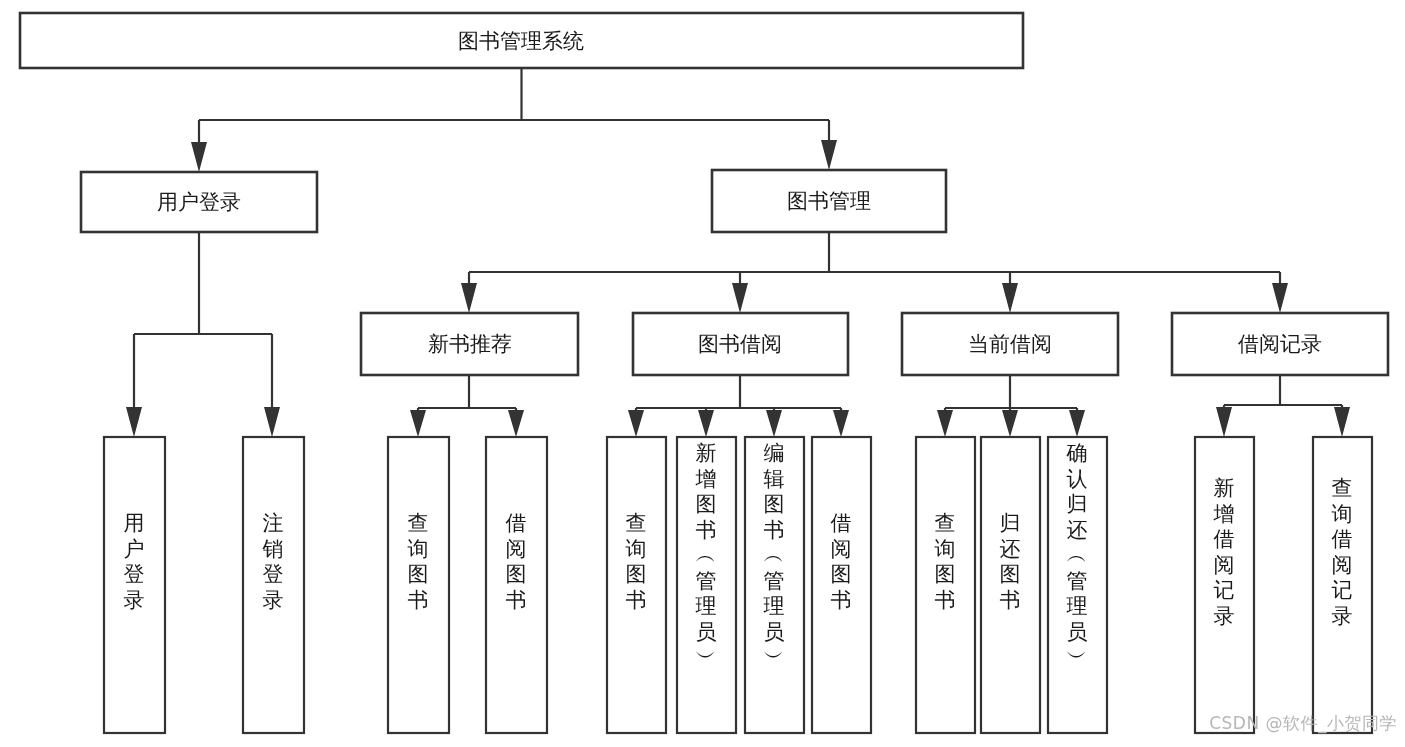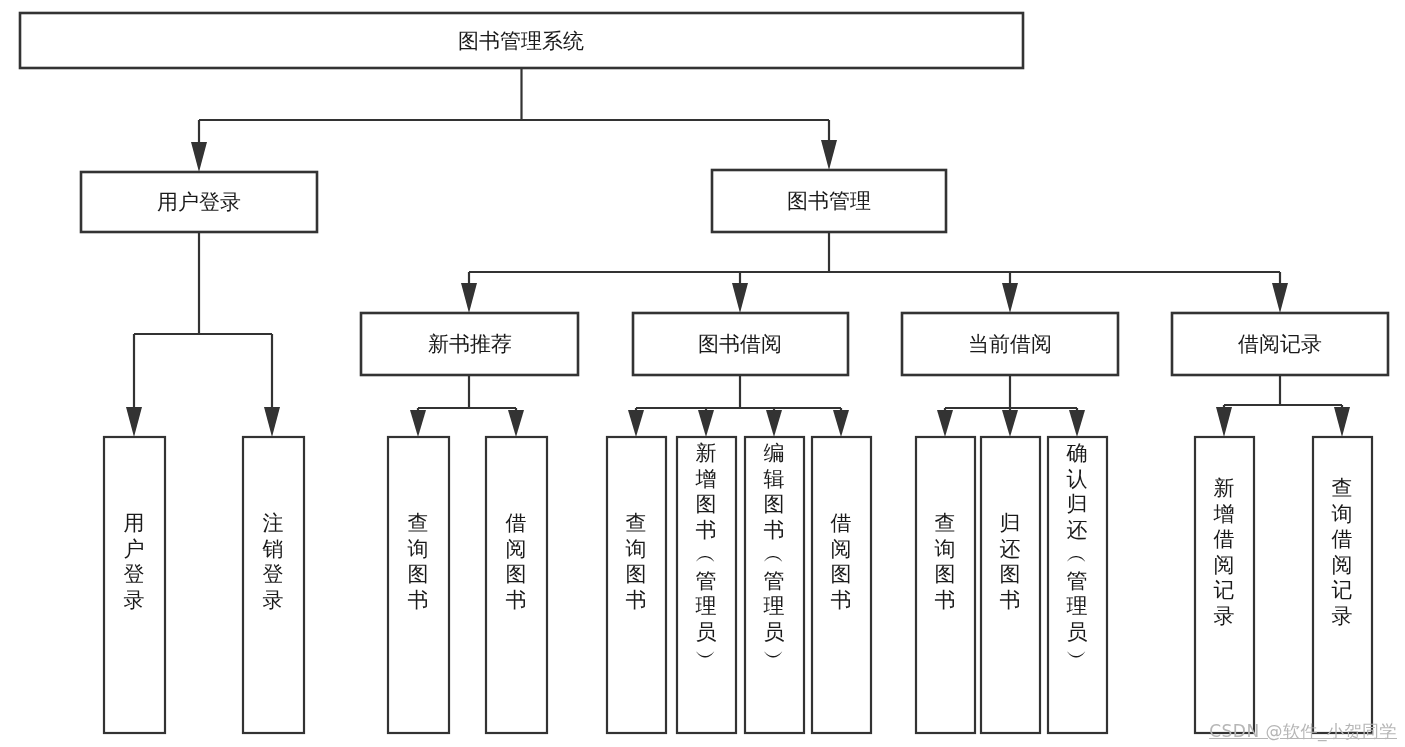"CSDN @软件_小贺同学" .watermark { bottom: 4px -> 12px; text-decoration: underline -> none }
